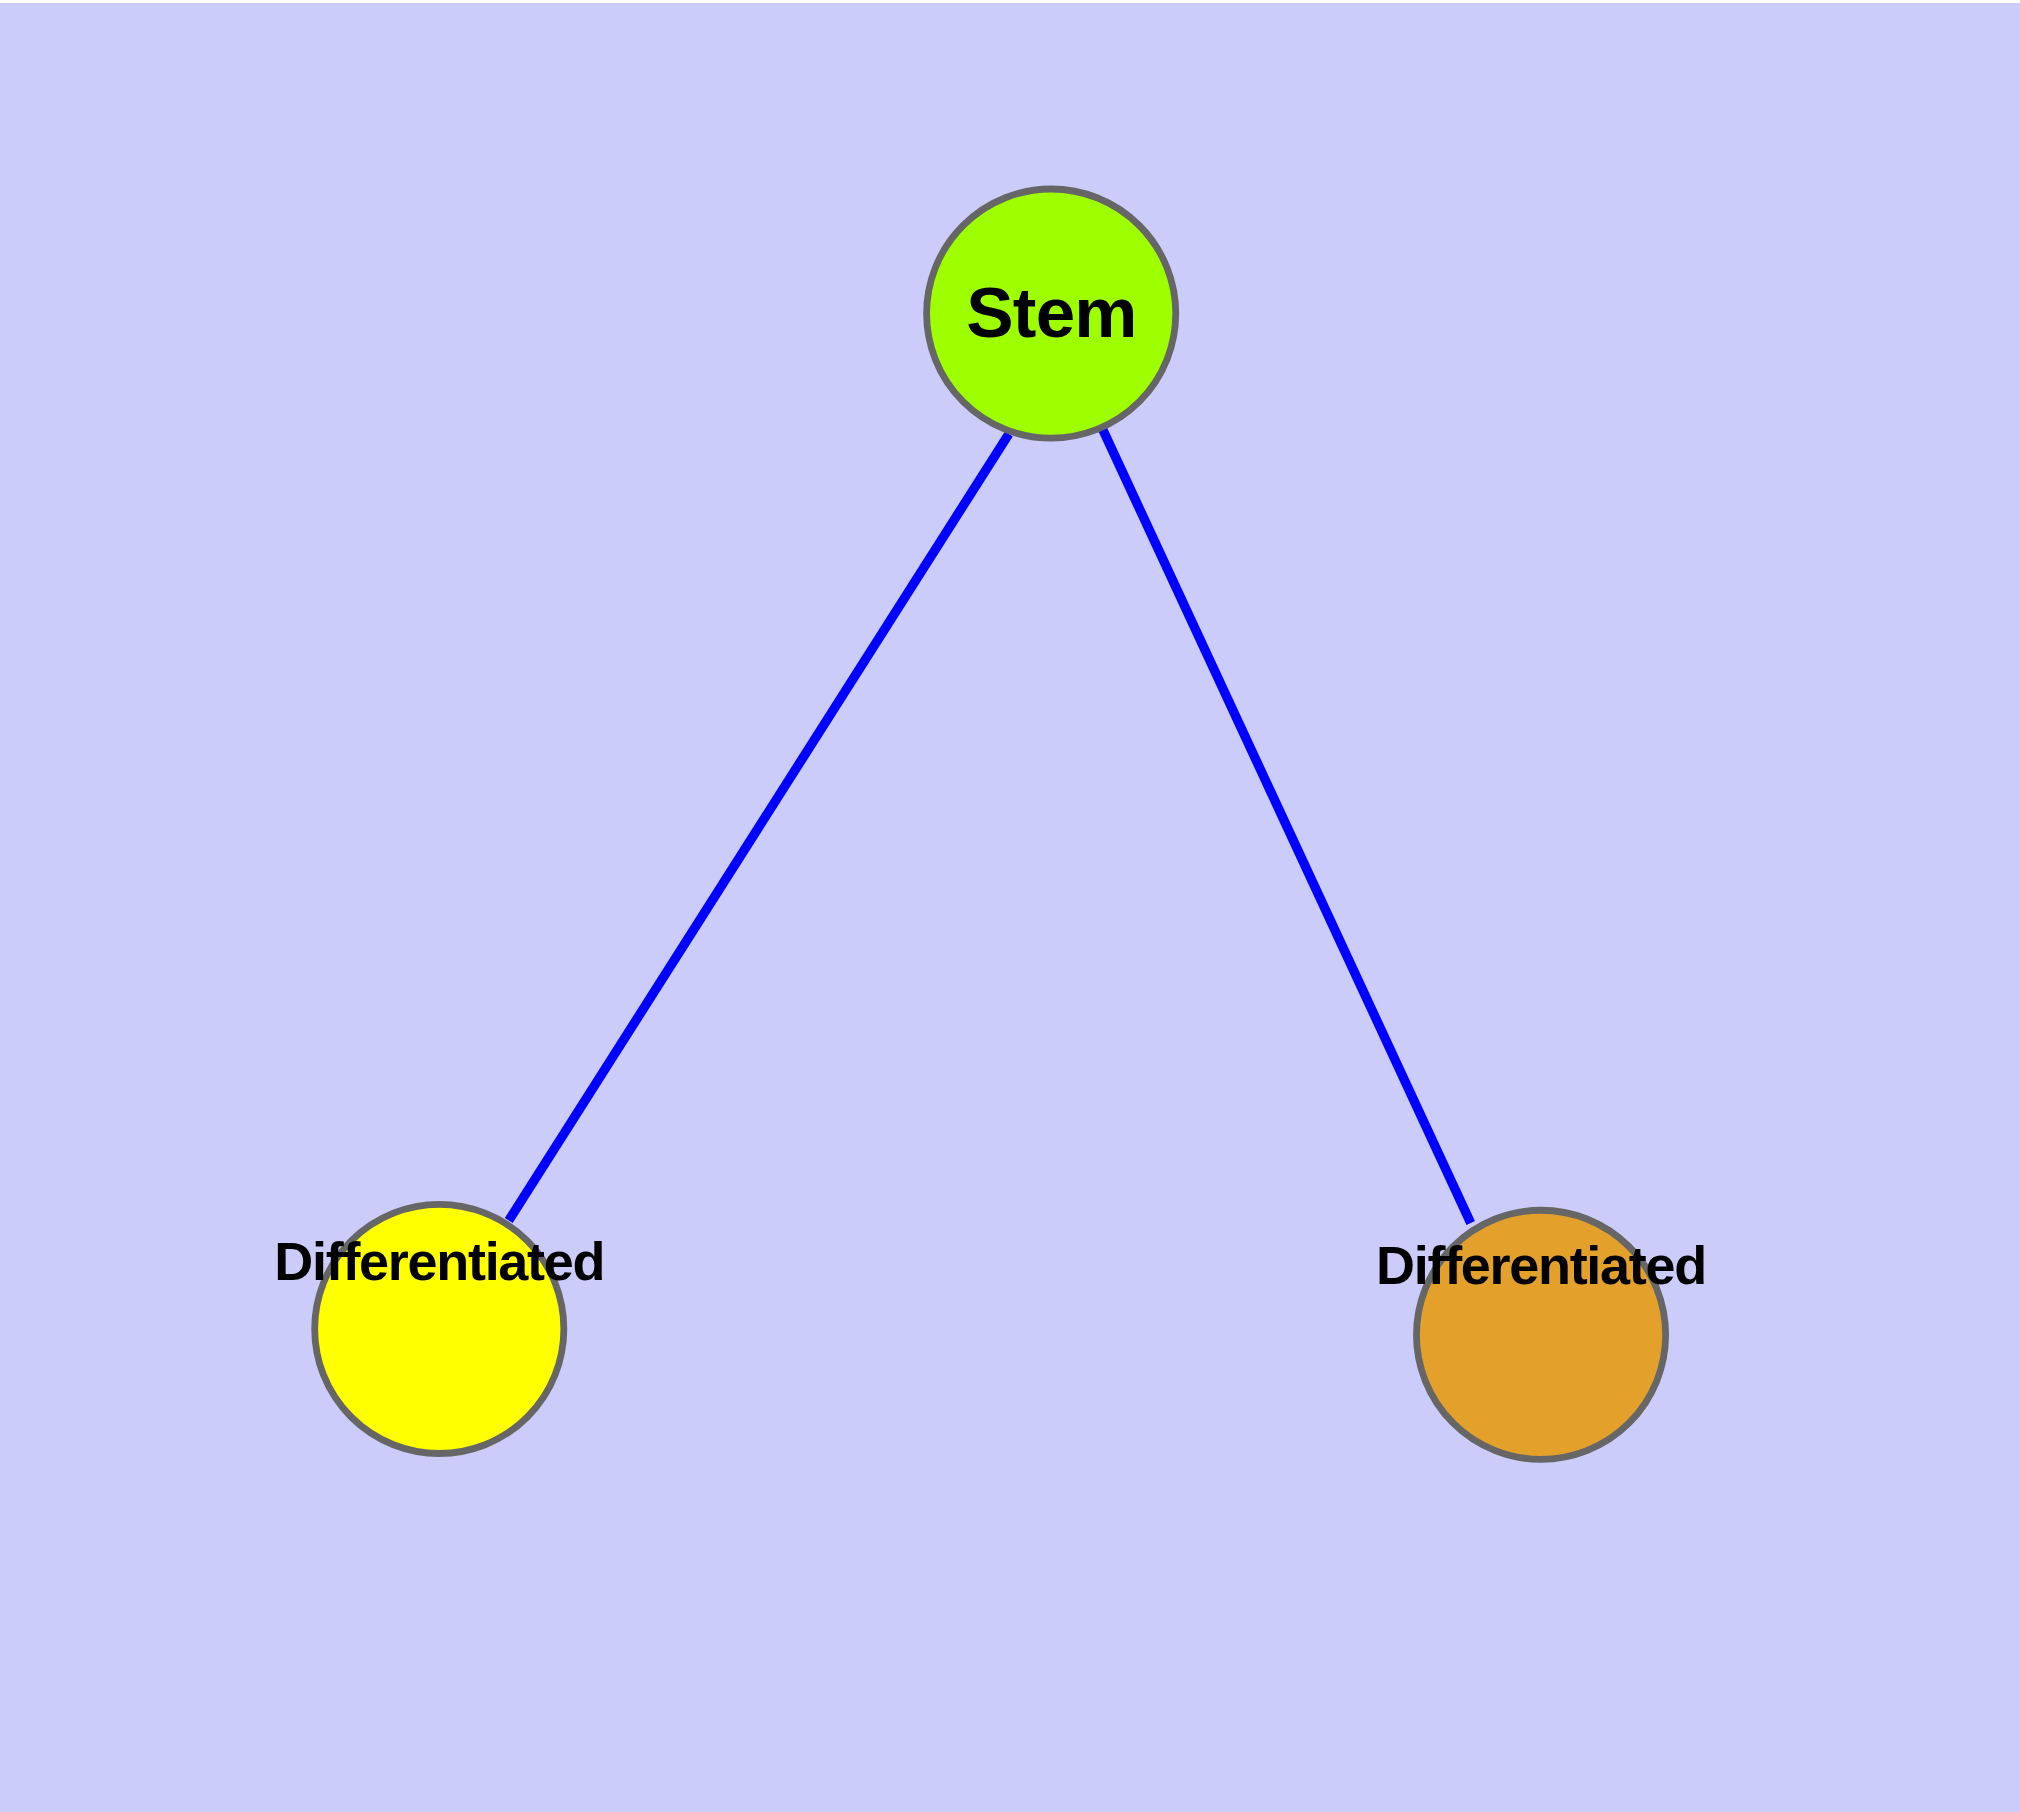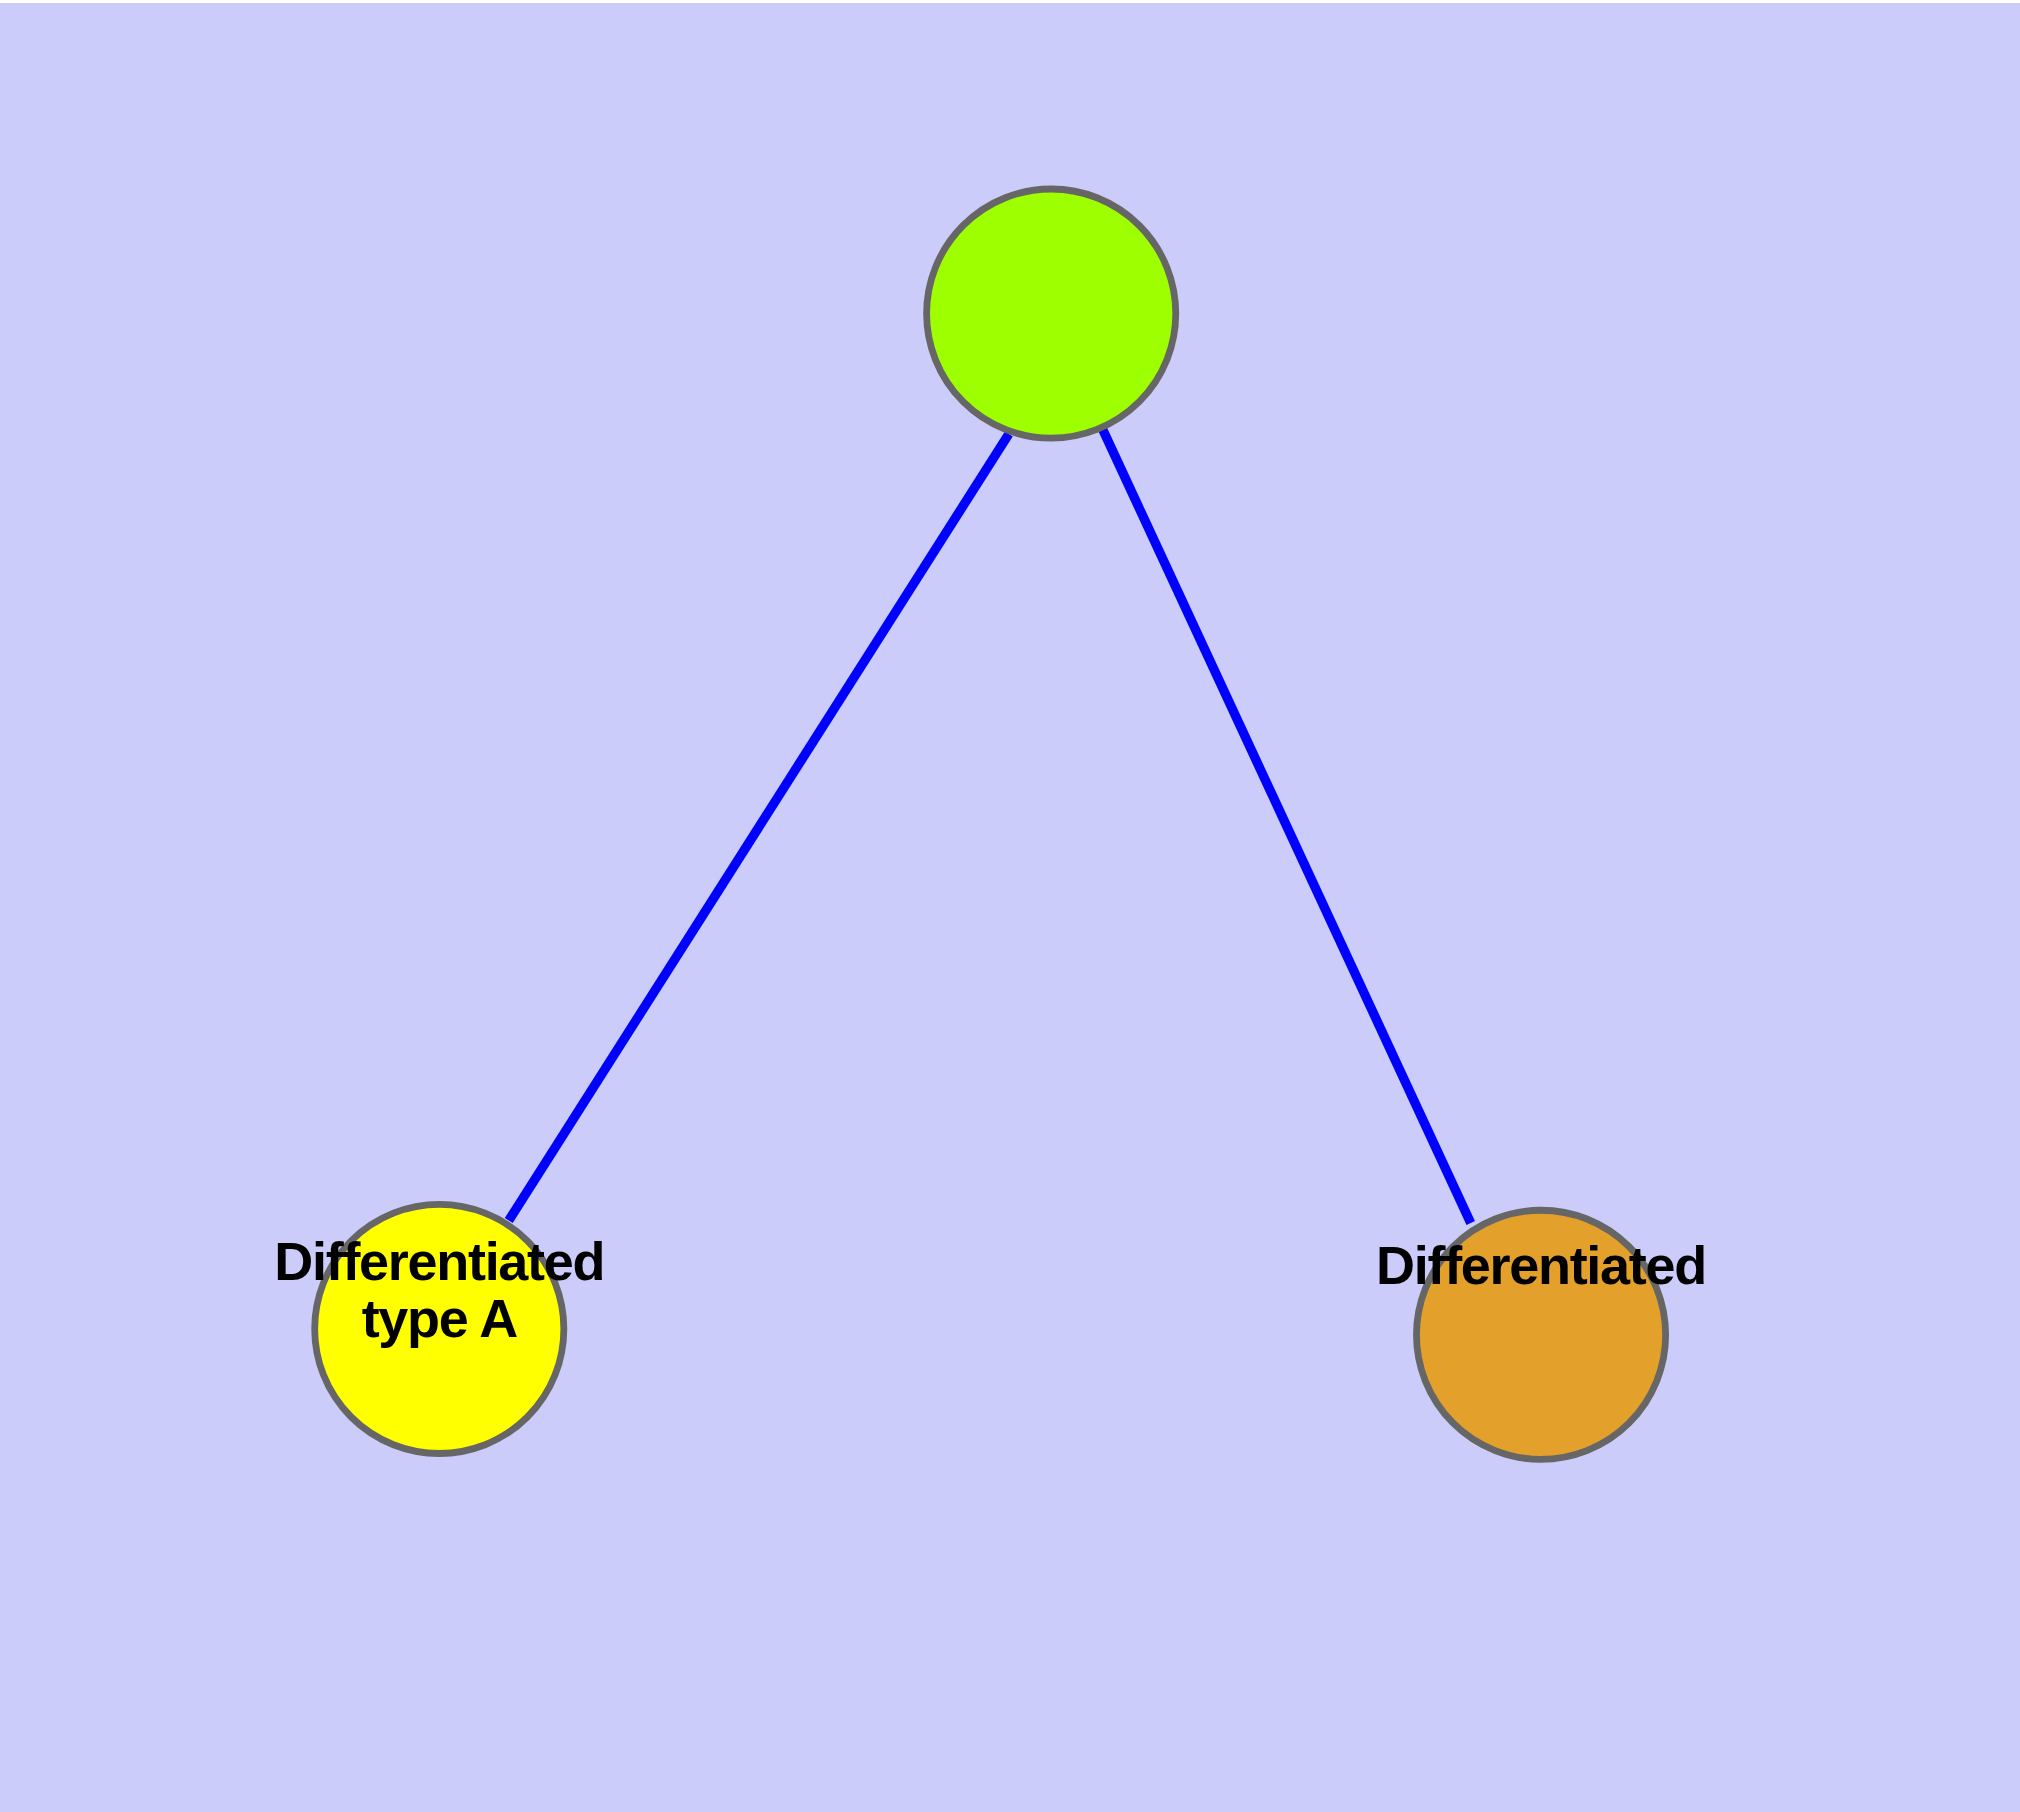"Stem" div.node-label { html: none -> <div>Stem</div> }
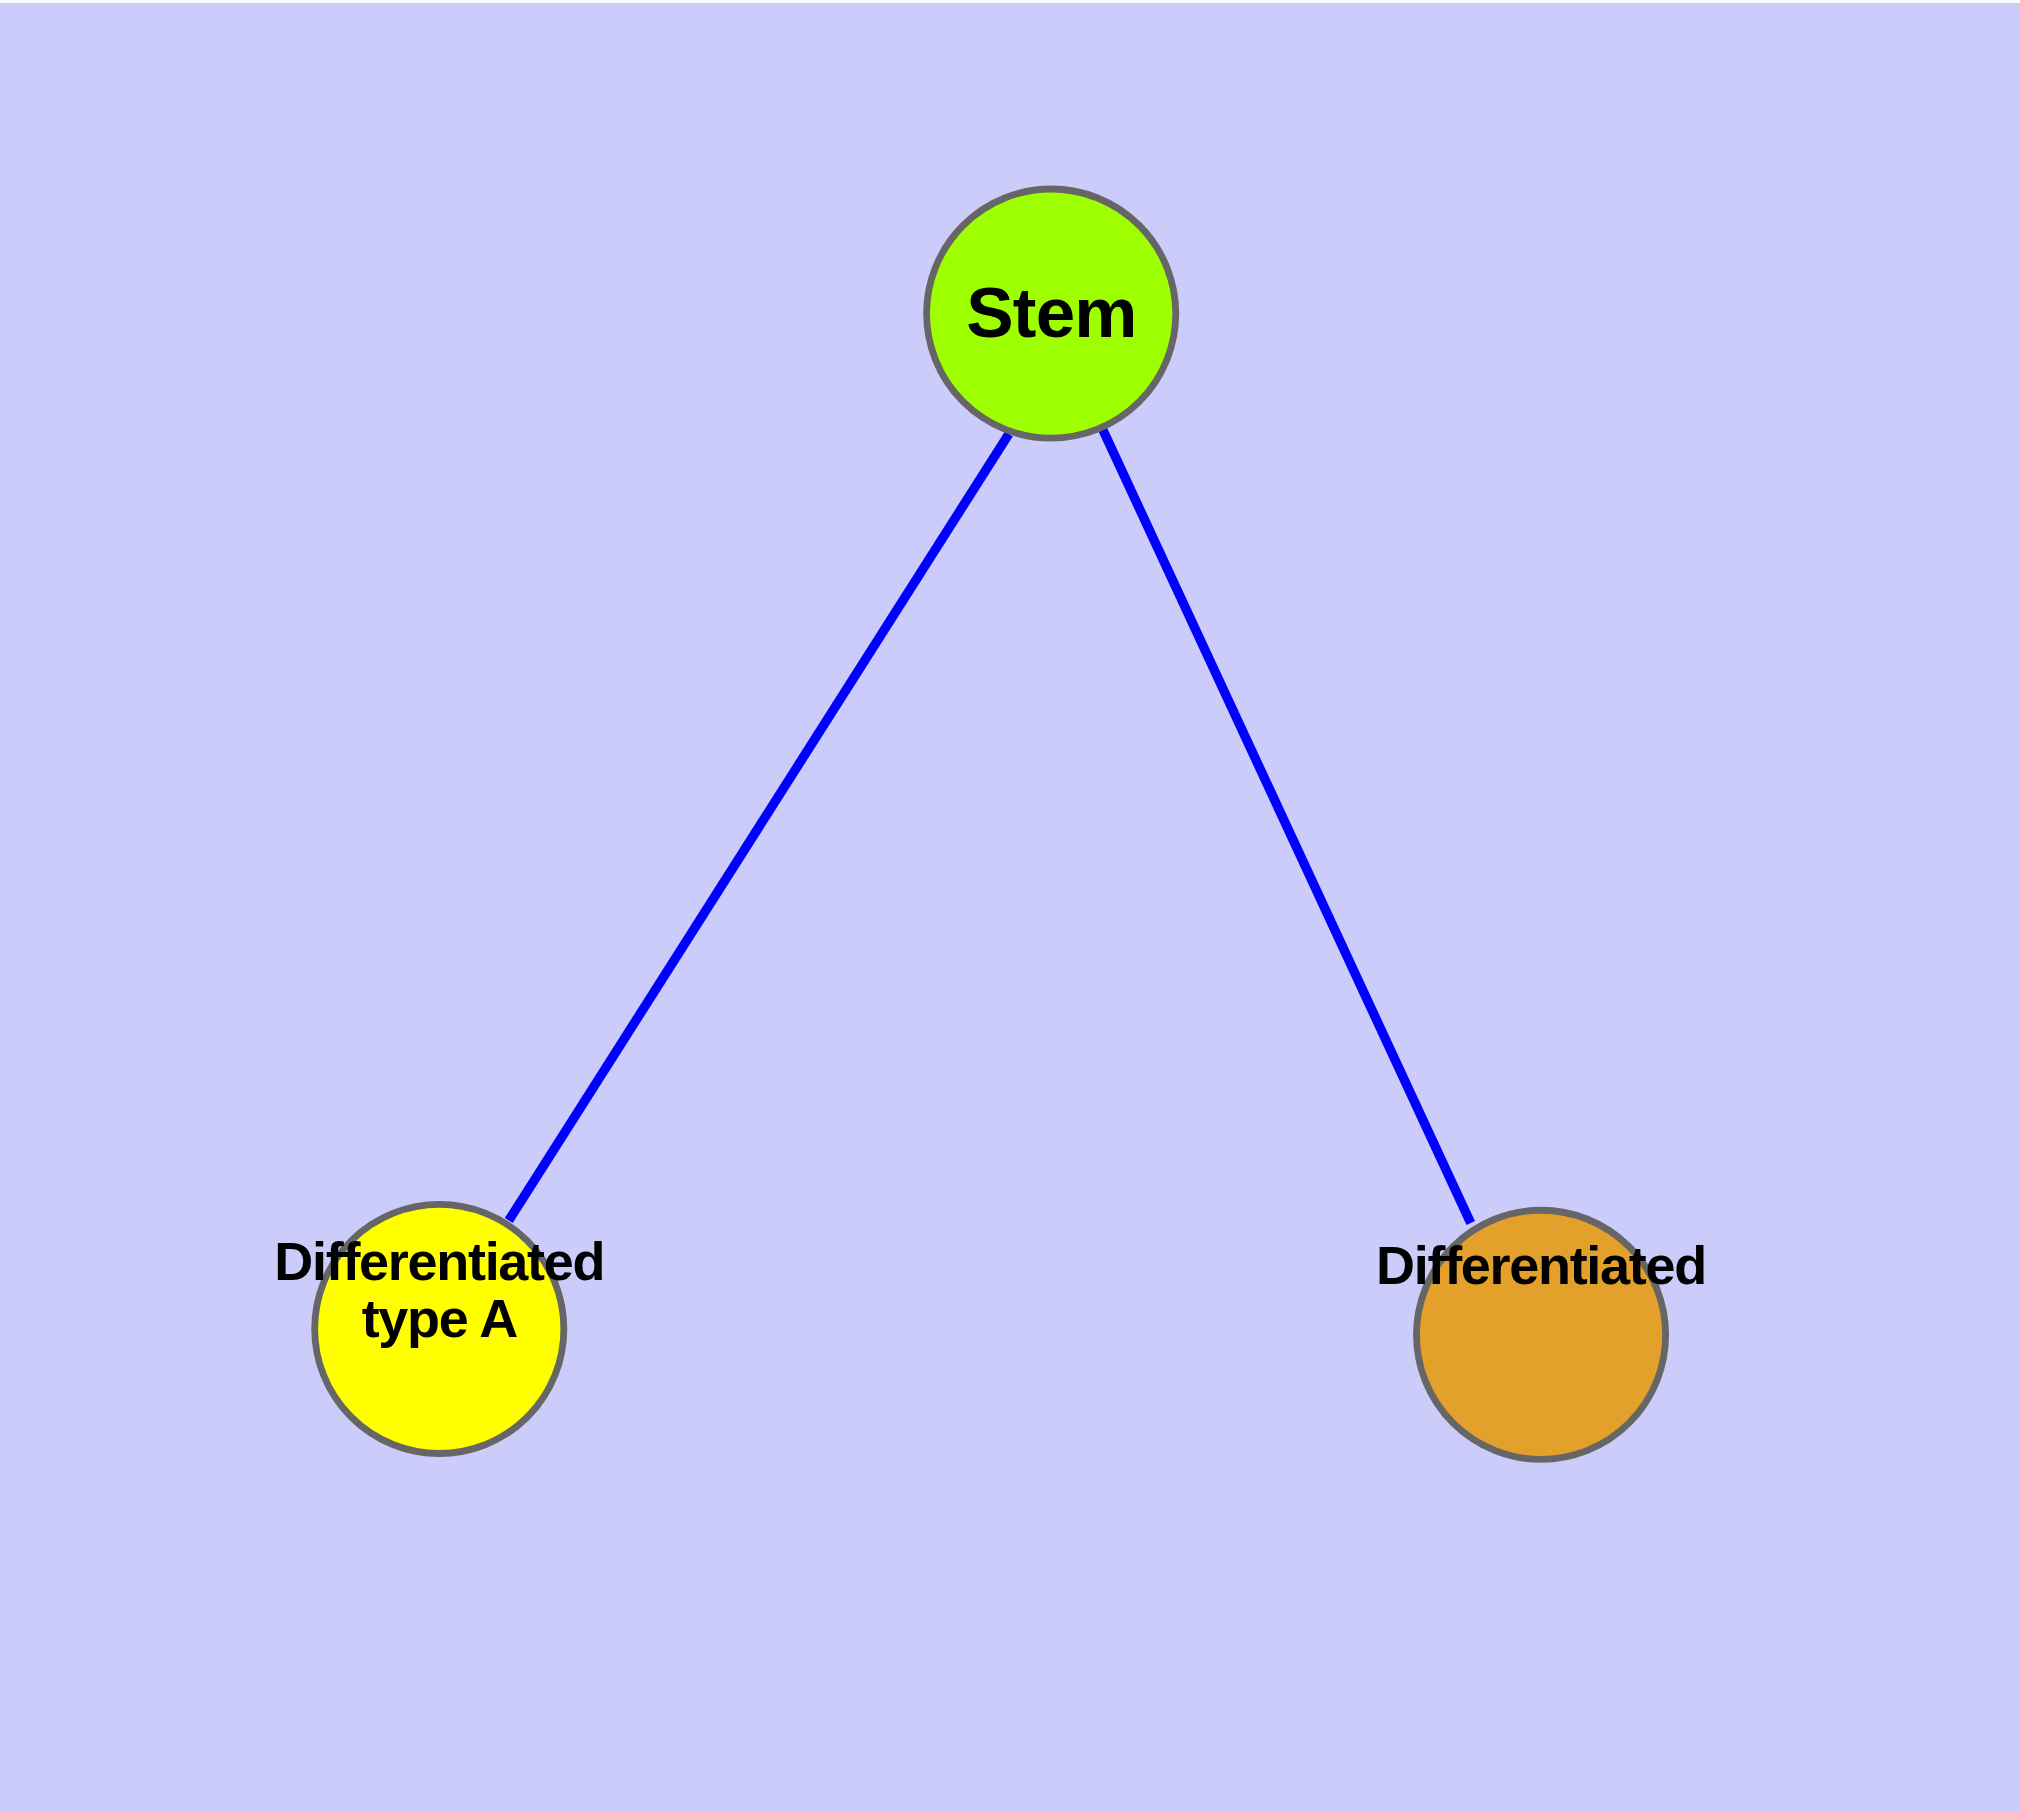"type A" span { html: <span>type A</span> -> none }
